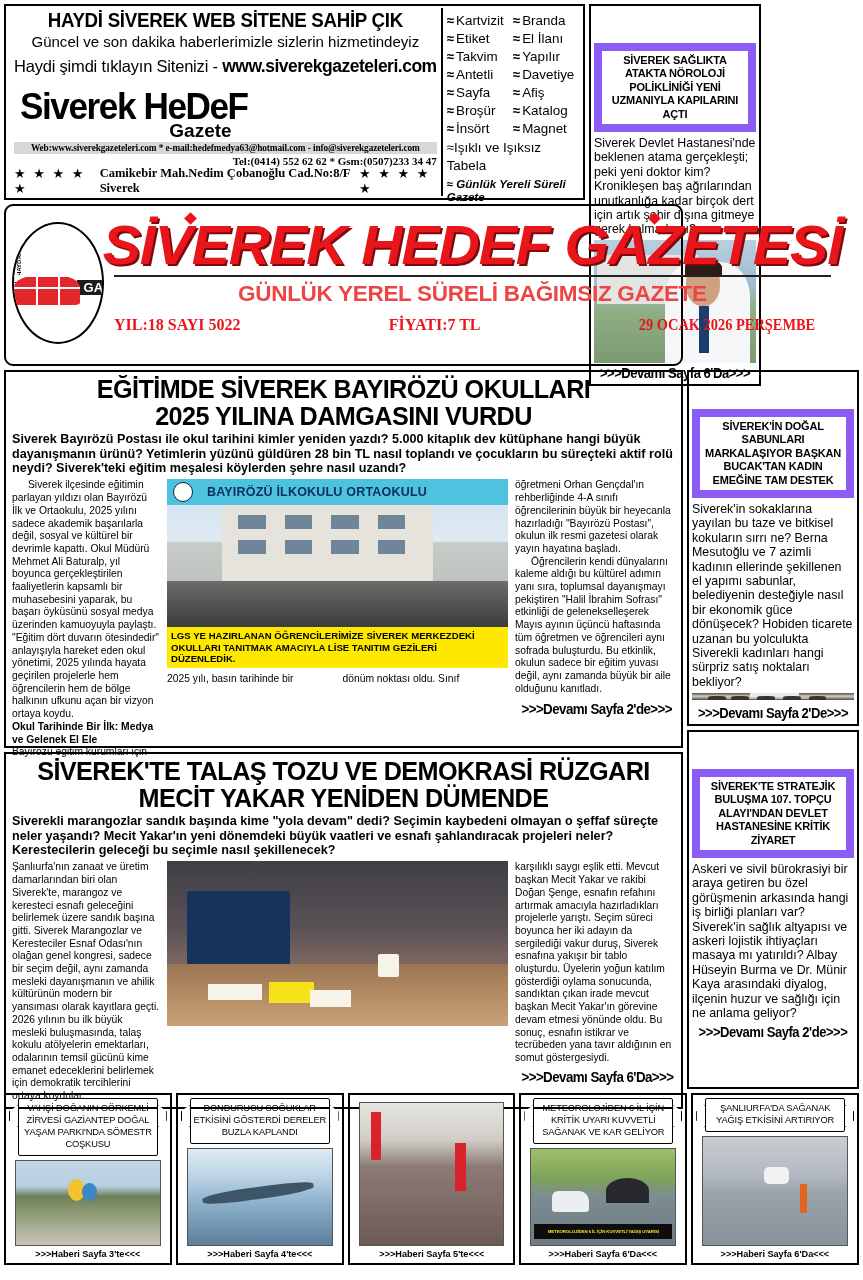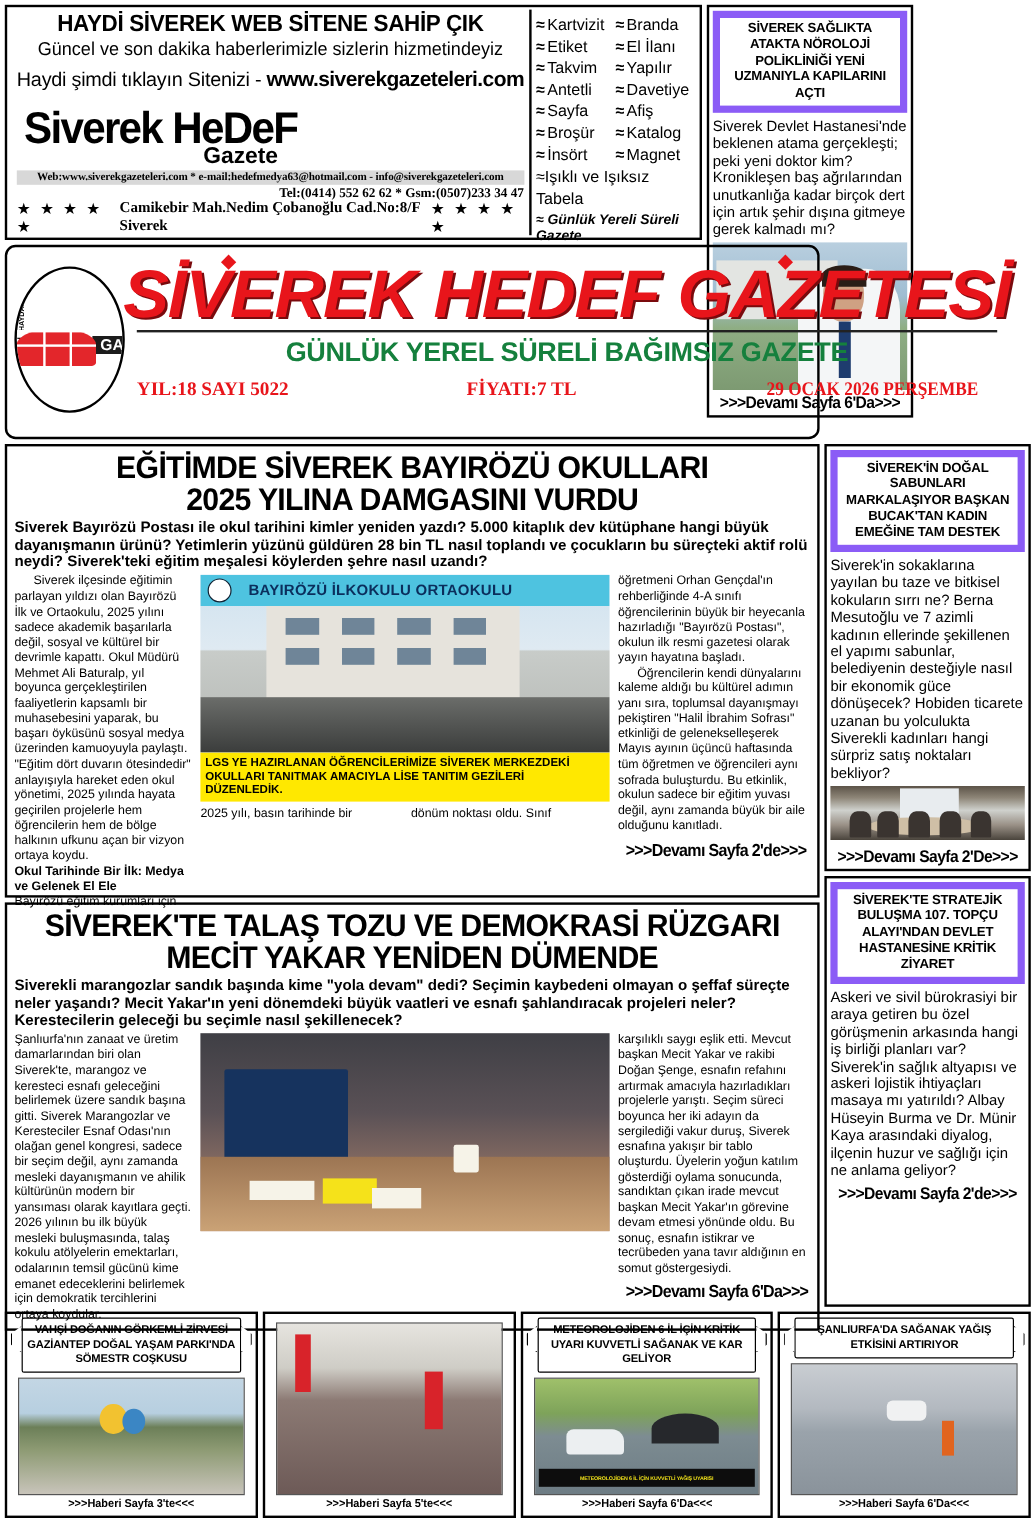"SİVEREK SAĞLIKTA ATAKTA NÖROLOJİ" .sbox-title { border: 6px solid #8b5cf6 -> 8px solid #8b5cf6; margin-top: none -> 34px }
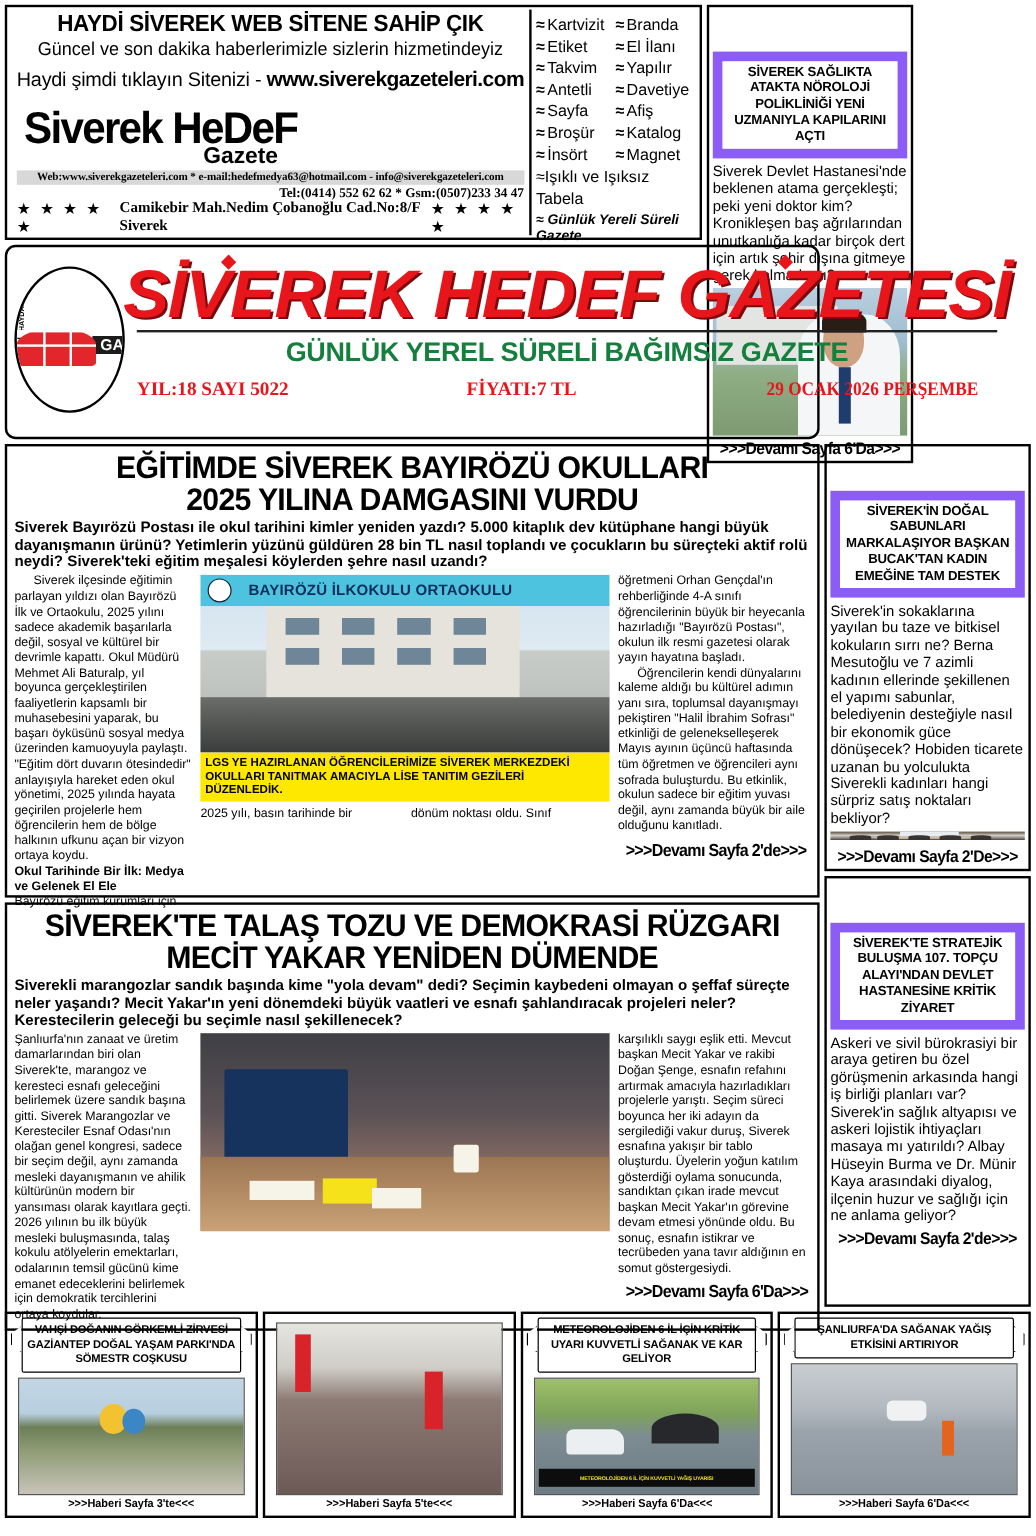"GÜNLÜK YEREL SÜRELİ BAĞIMSIZ GAZETE" .mh-sub { color: #15803d -> #ef4444 }
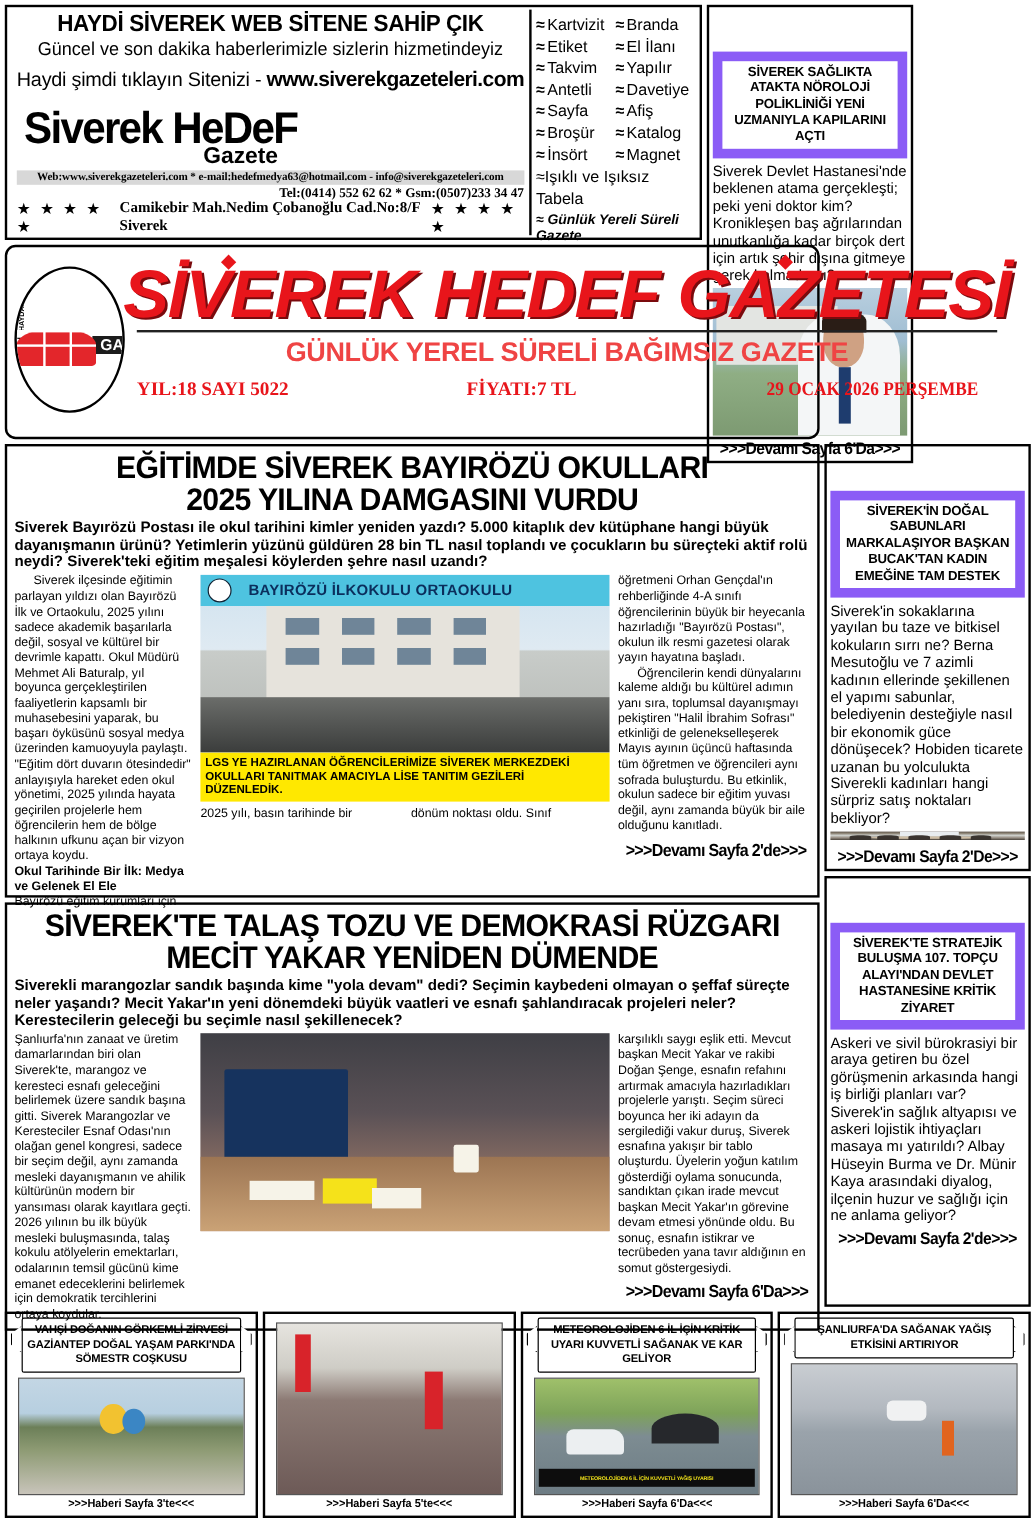"VAHŞİ DOĞANIN GÖRKEMLİ ZİRVESİ GAZİANTEP" .tab-title { font-weight: bold -> normal }
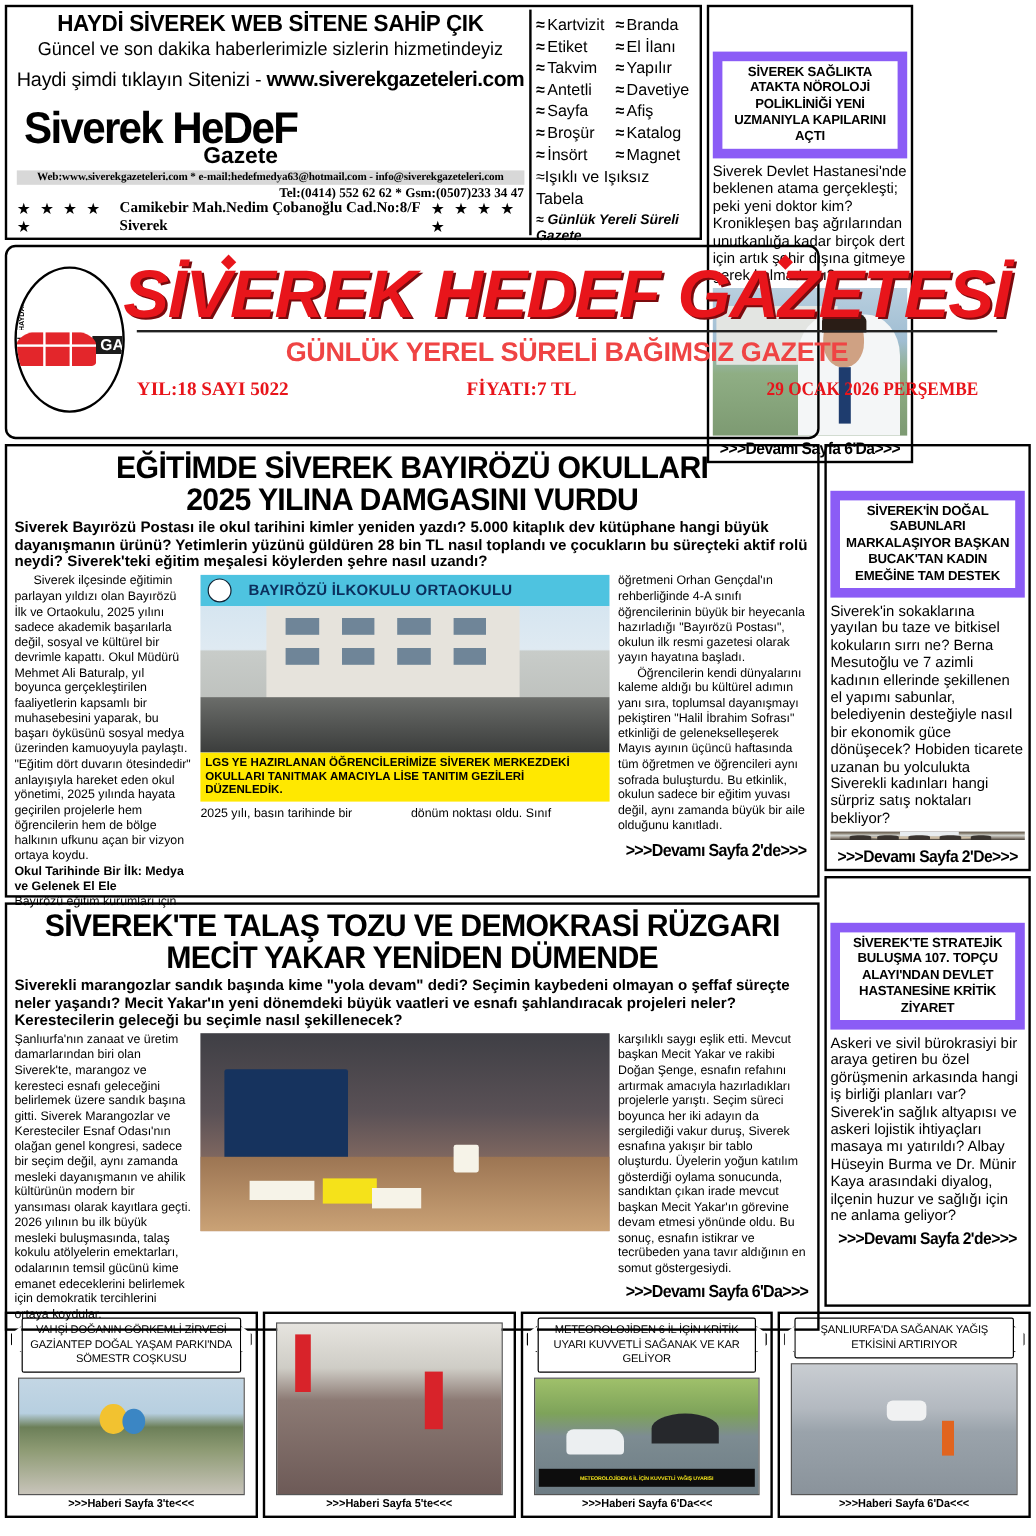"DONDURUCU SOĞUKLAR ETKİSİNİ GÖSTERDİ" div.tab { html: none -> <div> <div> <div></div> <div></div> <span>DONDURUCU SOĞUKLAR ETKİSİNİ GÖSTERDİ DERELER BUZLA KAPLANDI</span> </div> <div> <div></div> </div> <div>&gt;&gt;&gt;Haberi Sayfa 4'te&lt;&lt;&lt;</div> </div> }
